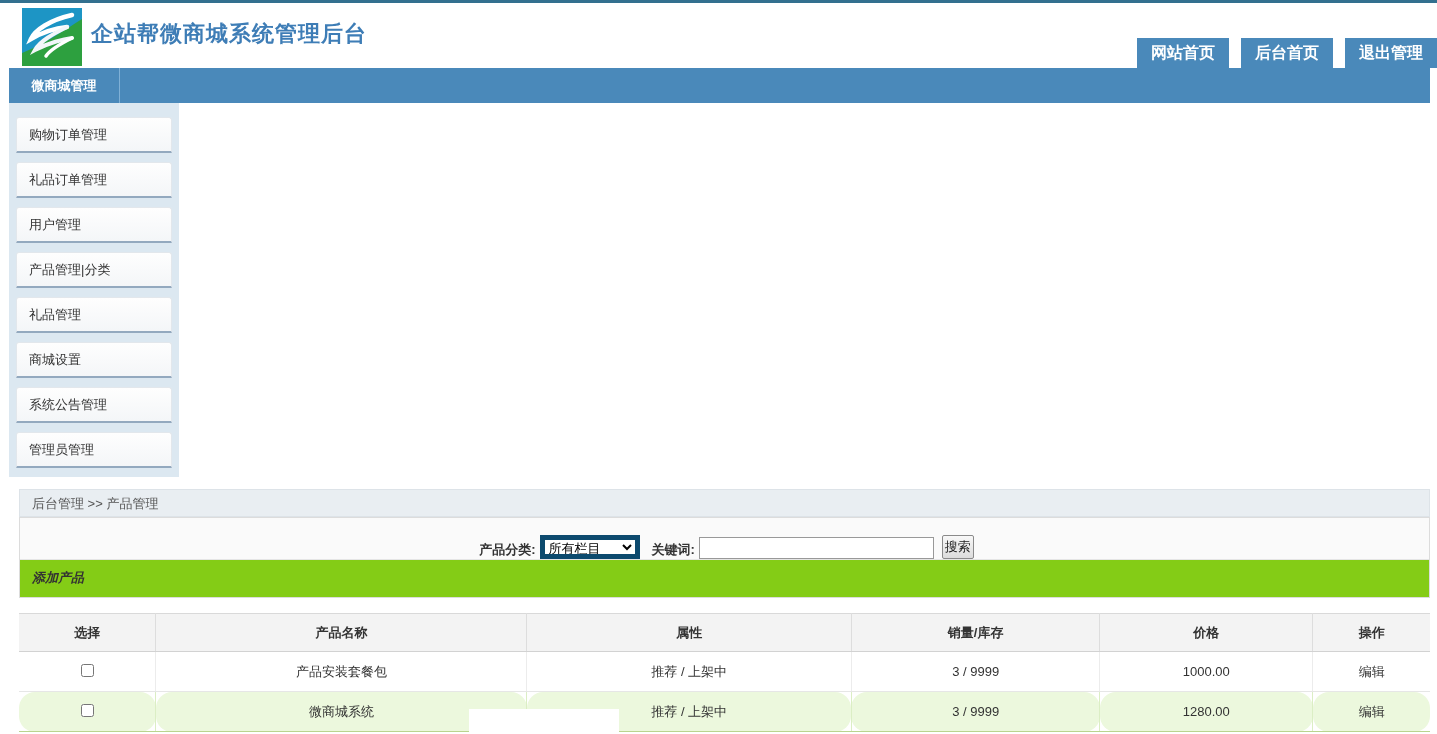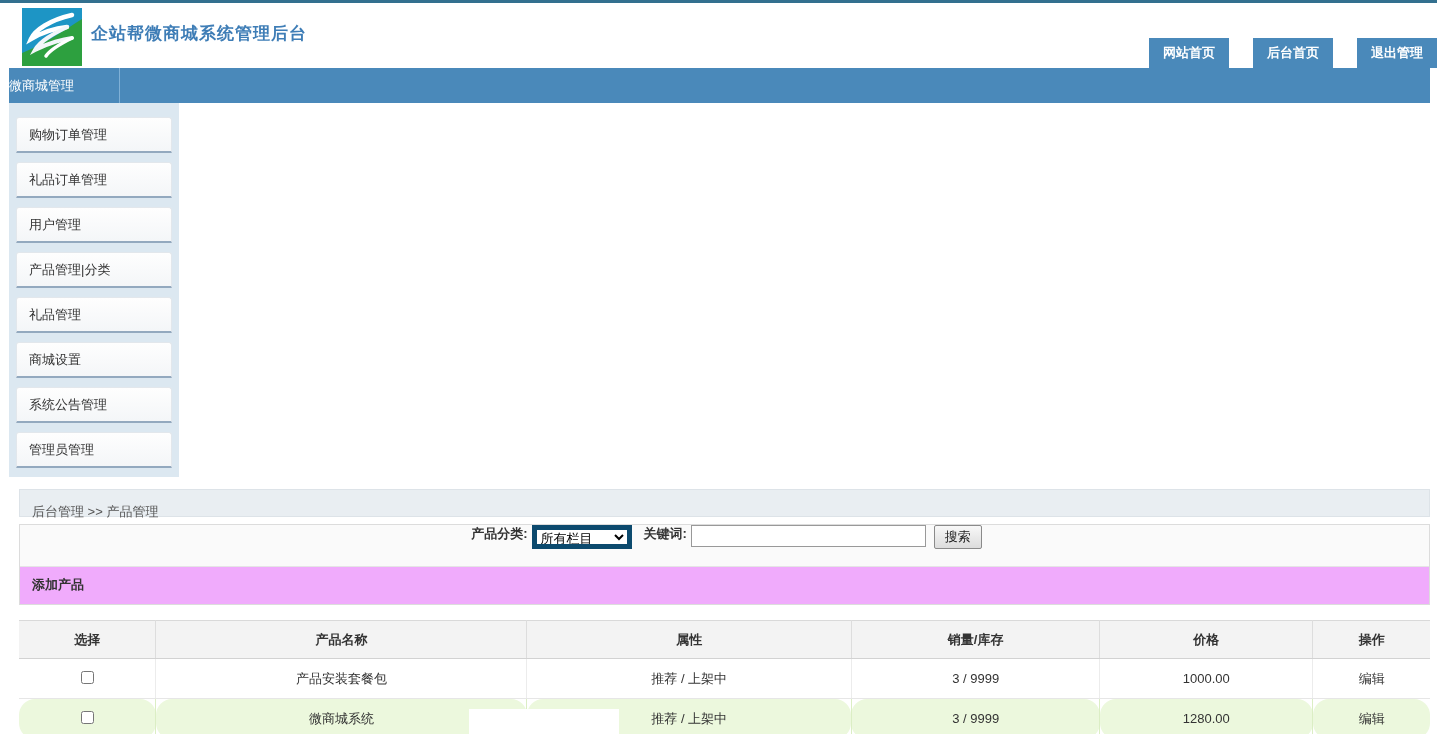"企站帮微商城系统管理后台" .title { font-size: 17px -> 22px }
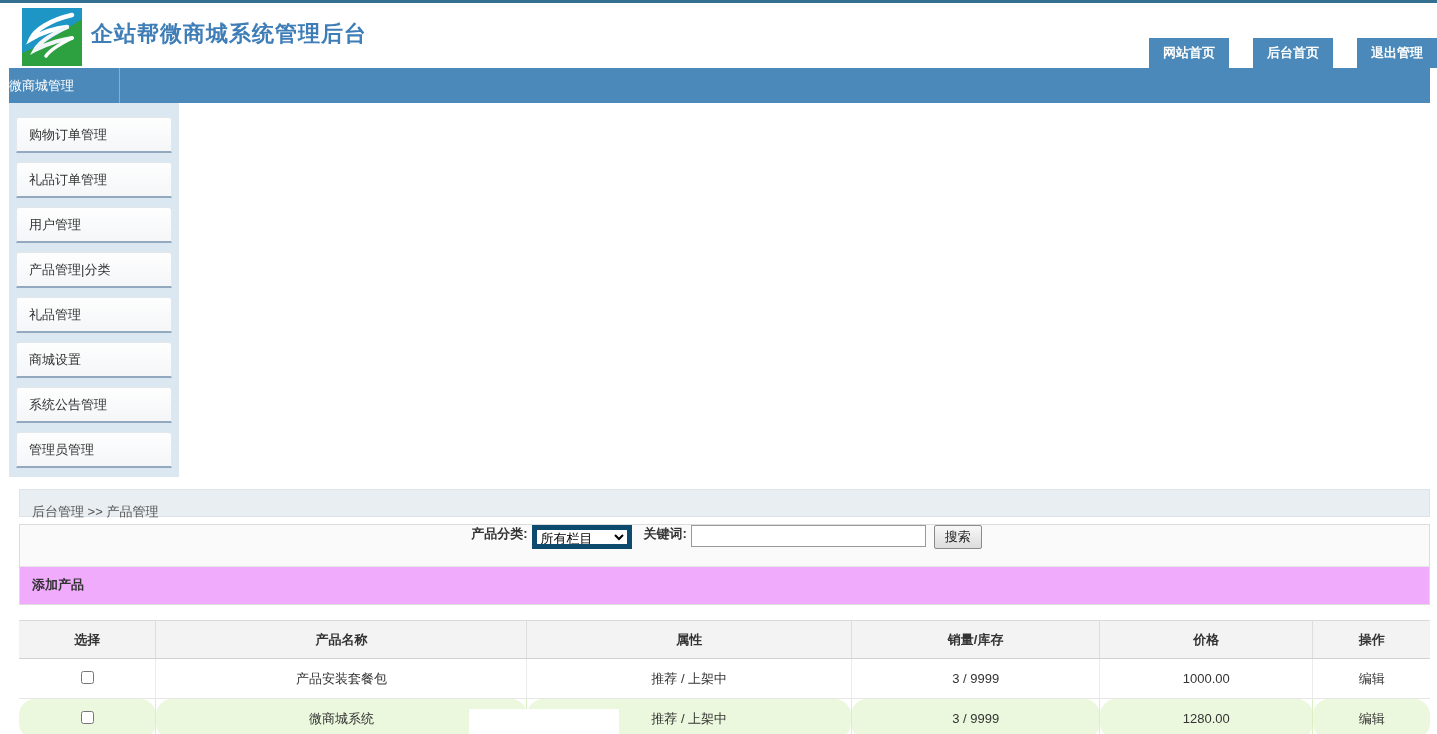"网站首页" .topbtn { font-size: 13px -> 16px; margin-left: 24px -> 12px }
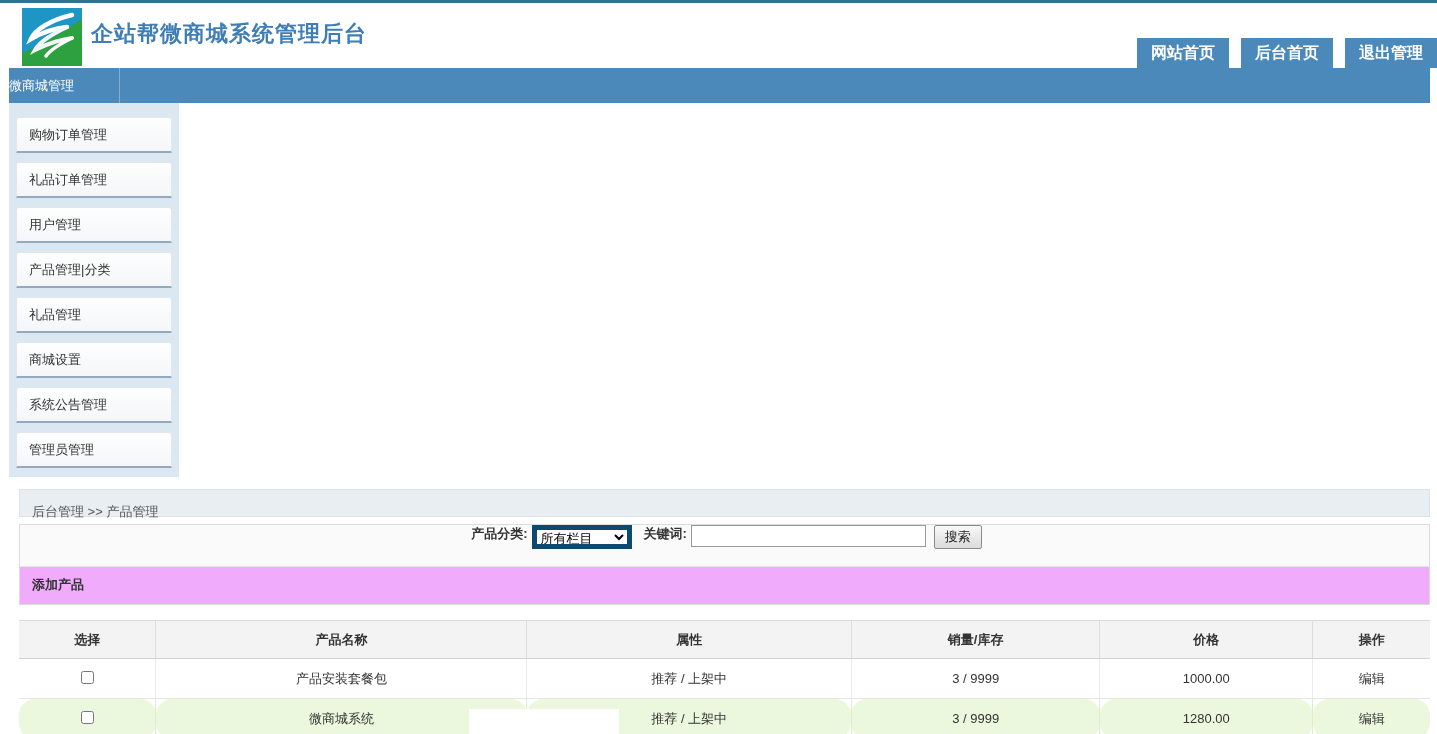"微商城管理" .navtab { font-weight: normal -> bold; text-align: none -> center }
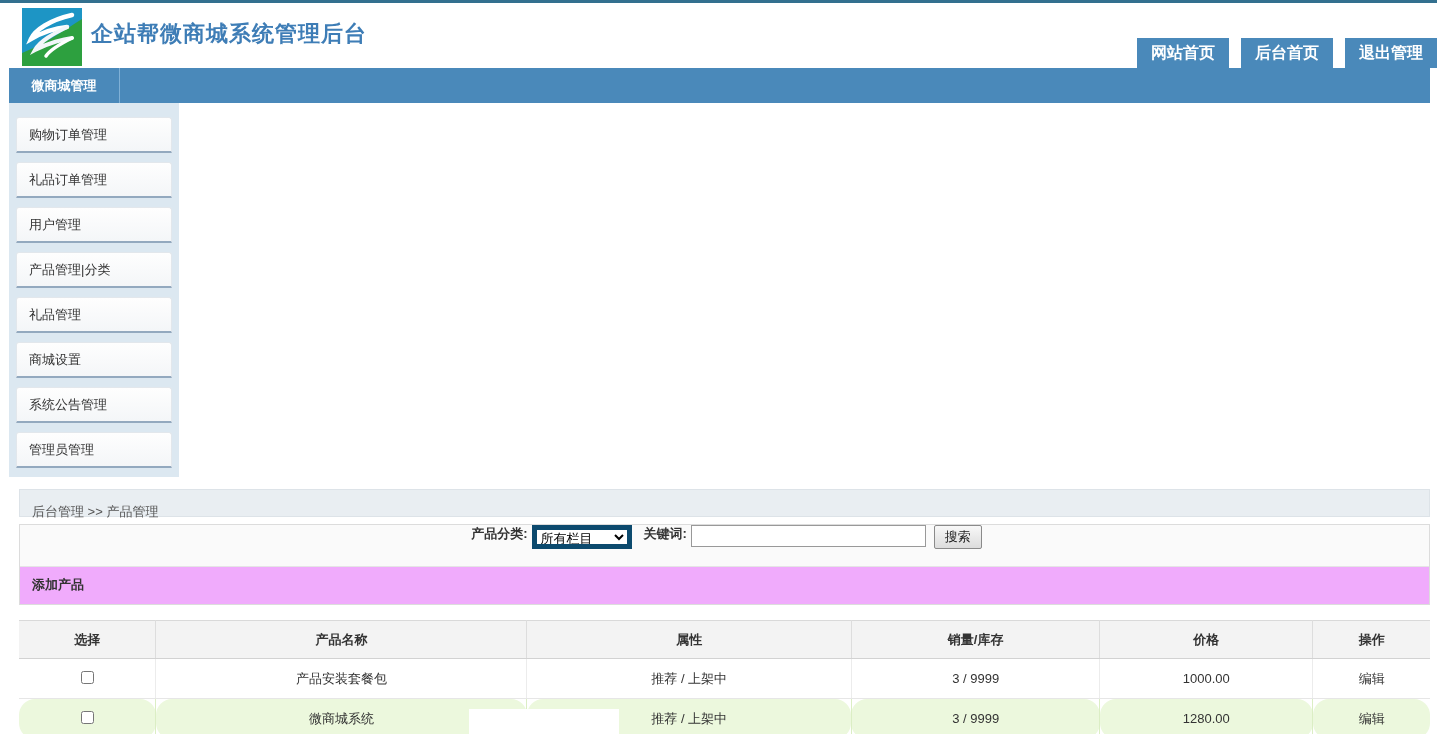"后台管理 >> 产品管理" .breadcrumb { margin-bottom: 7px -> 0; padding: 8px 12px -> 0 12px }
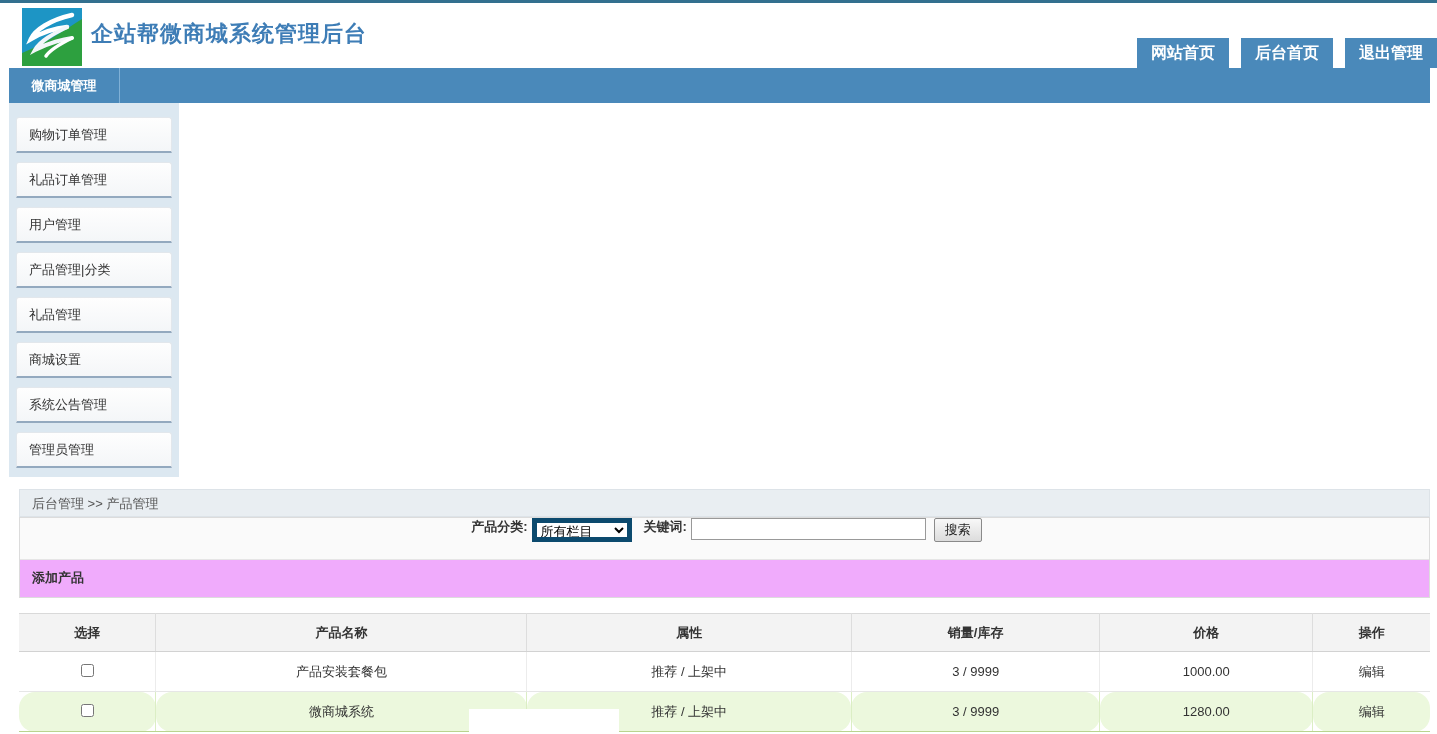"产品分类:" .filterrow { align-items: flex-start -> flex-end }
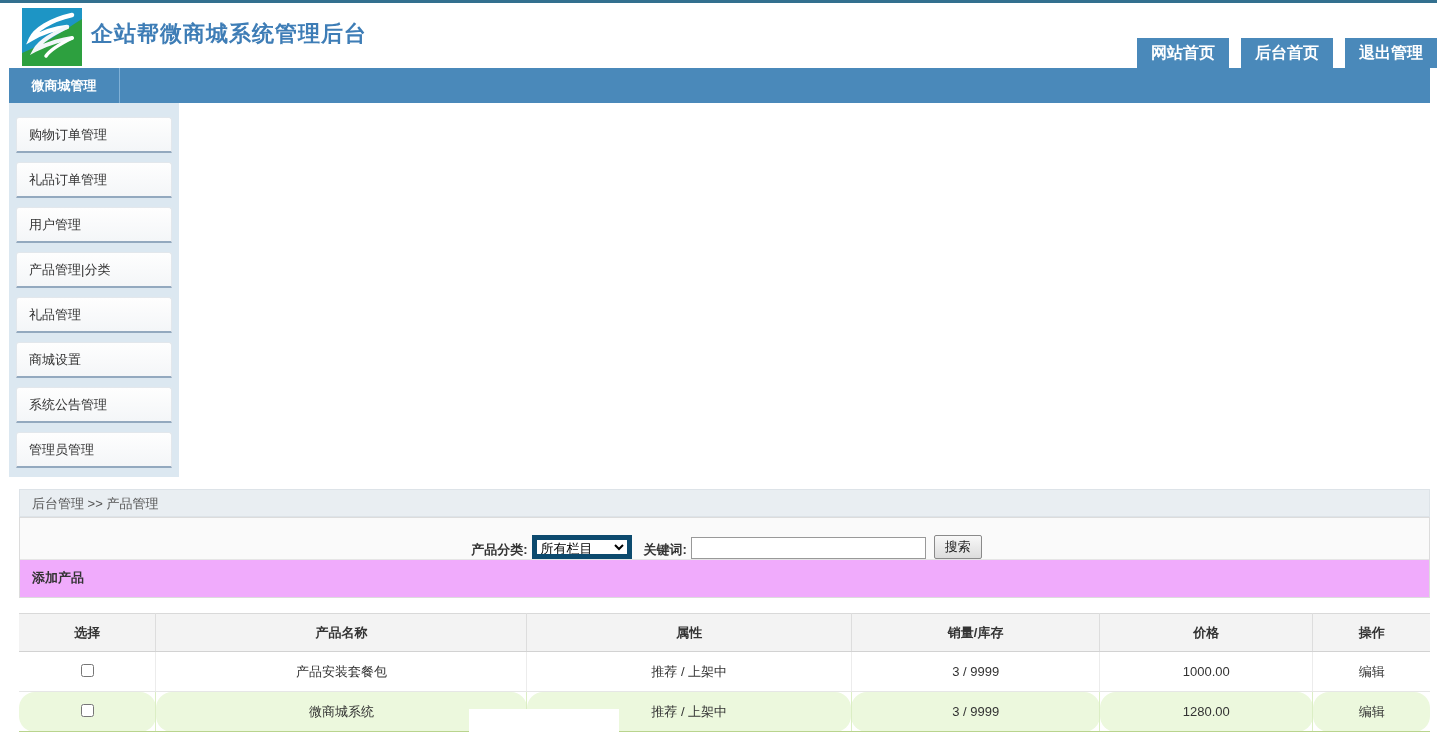"搜索" .btn { padding: 2px 10px -> 2px 2px }
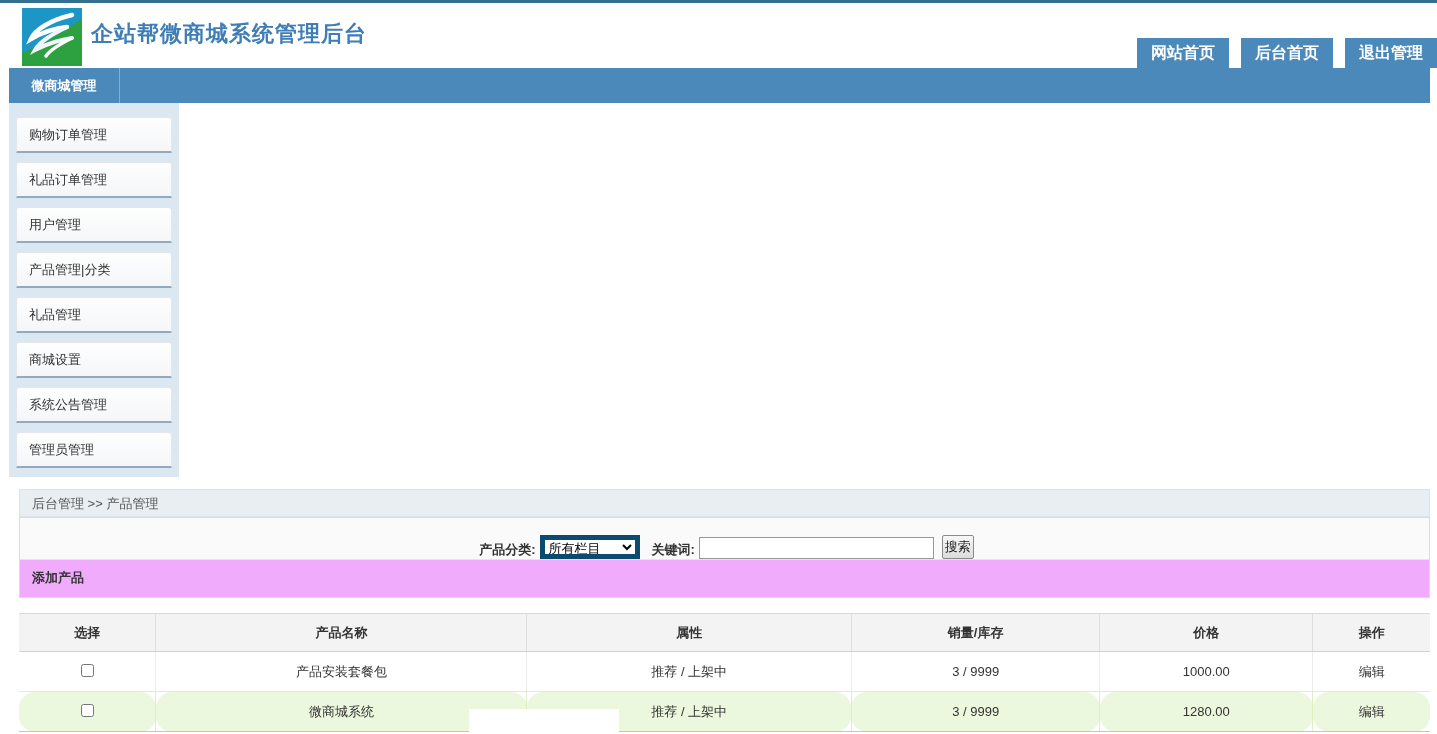"添加产品" .addrow { background: #f0abfc -> #84cc16; font-style: none -> italic }
